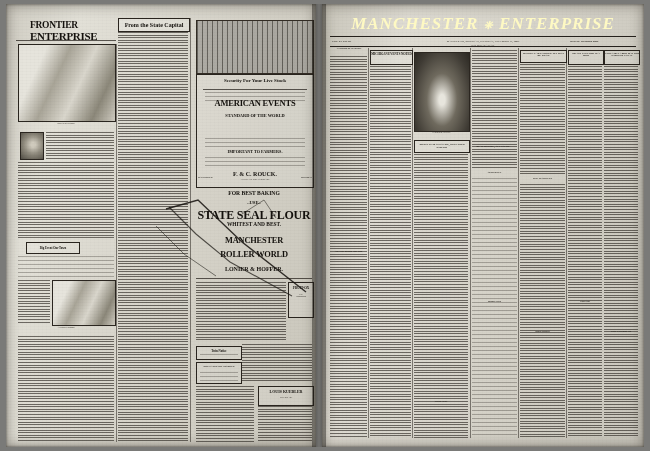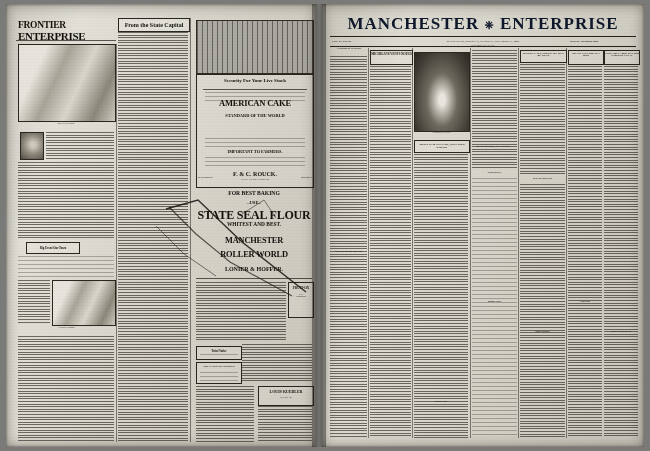"FRONTIER" #fcx { left: 12px -> 24px }
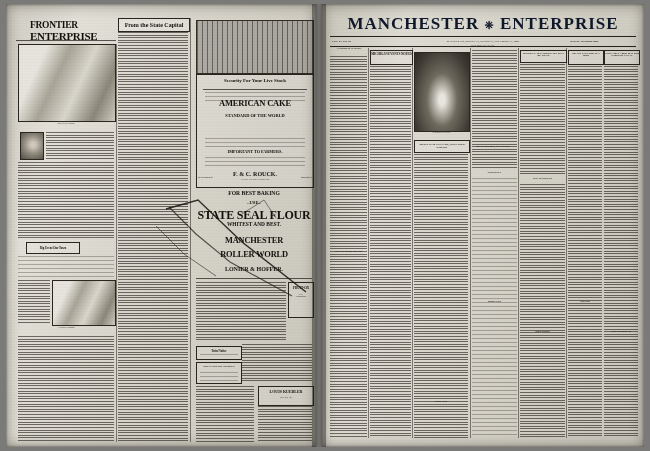"MANCHESTER ❈ ENTERPRISE" #masthead .mtitle { color: #0f172a -> #fef9c3; font-style: none -> italic }
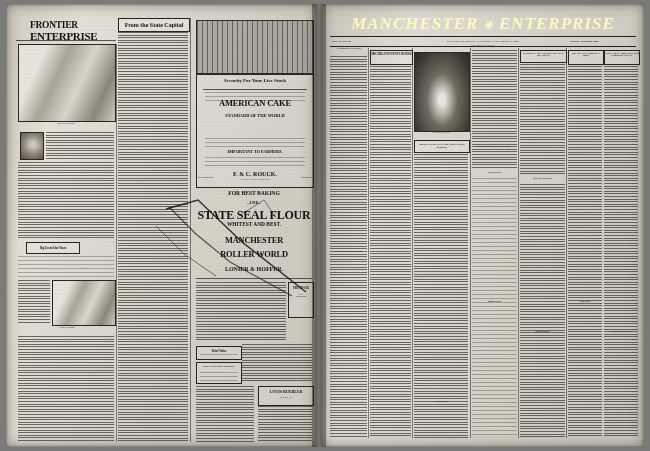"AMERICAN CAKE" div.bt { text: CAKE -> EVENTS }
